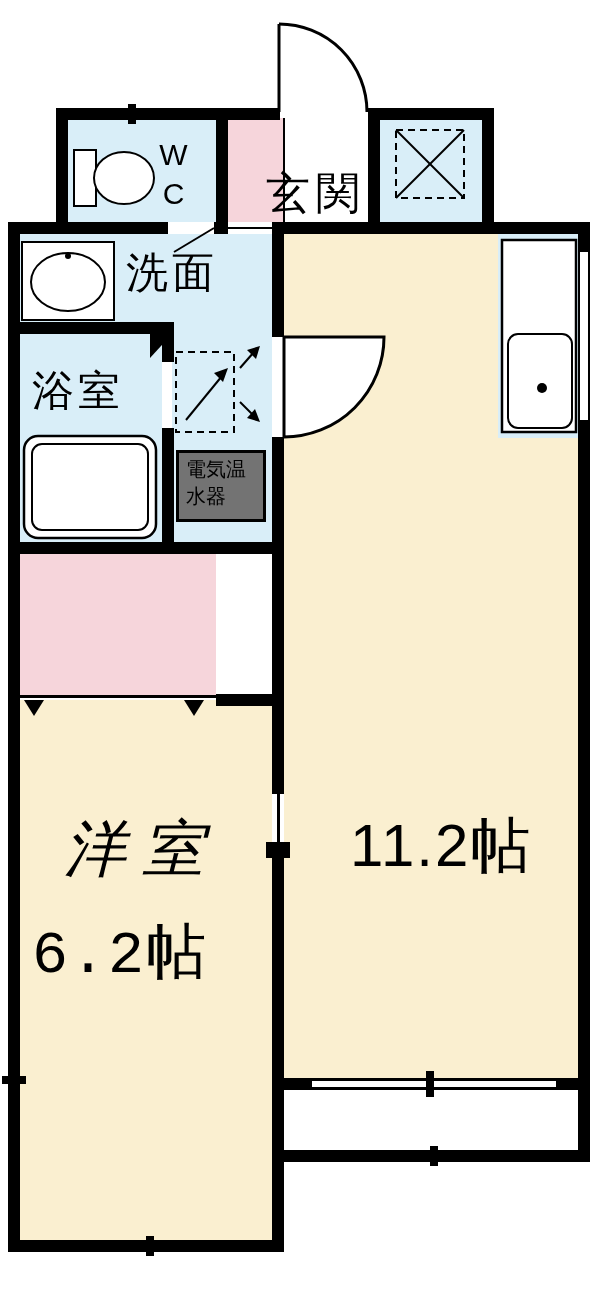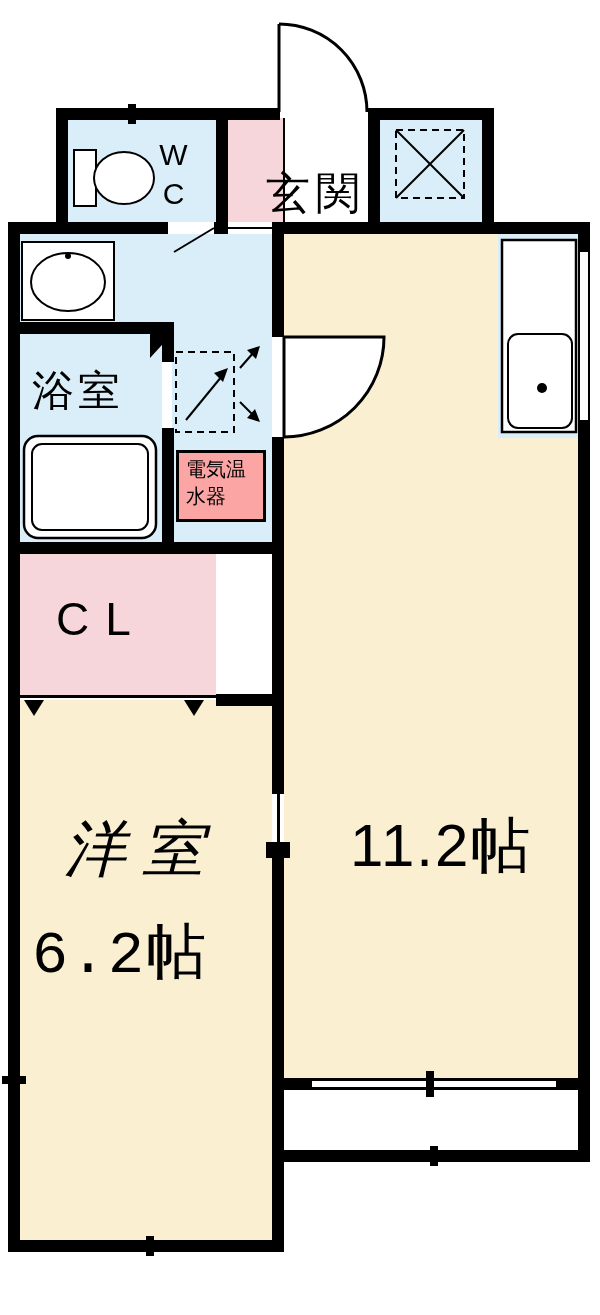"洗面" div.label { html: none -> <div>洗面</div> }
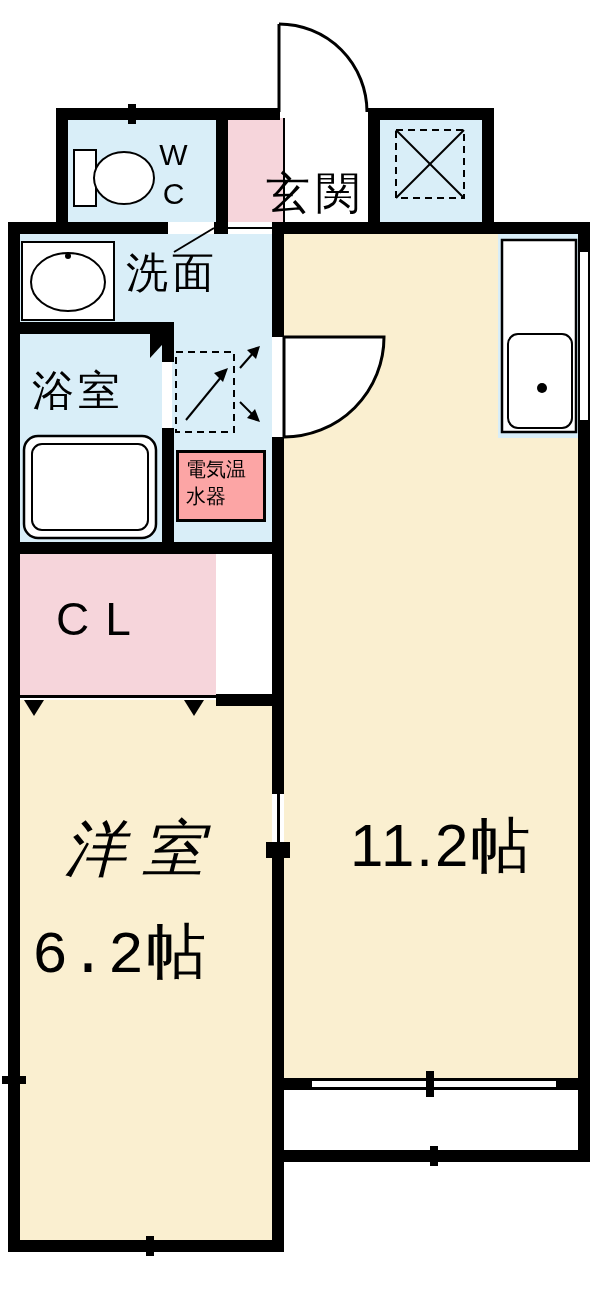"電気温水器" .wh-box { background: #fca5a5 -> #737373 }
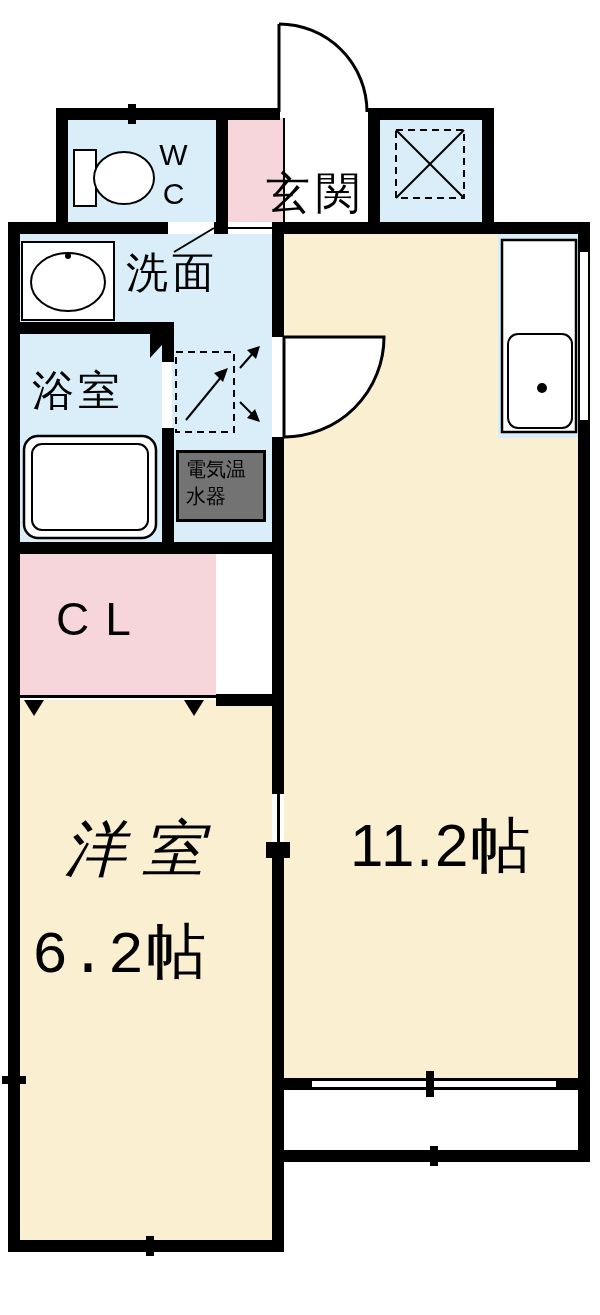"CL" div.label { html: <div>CL</div> -> none }
